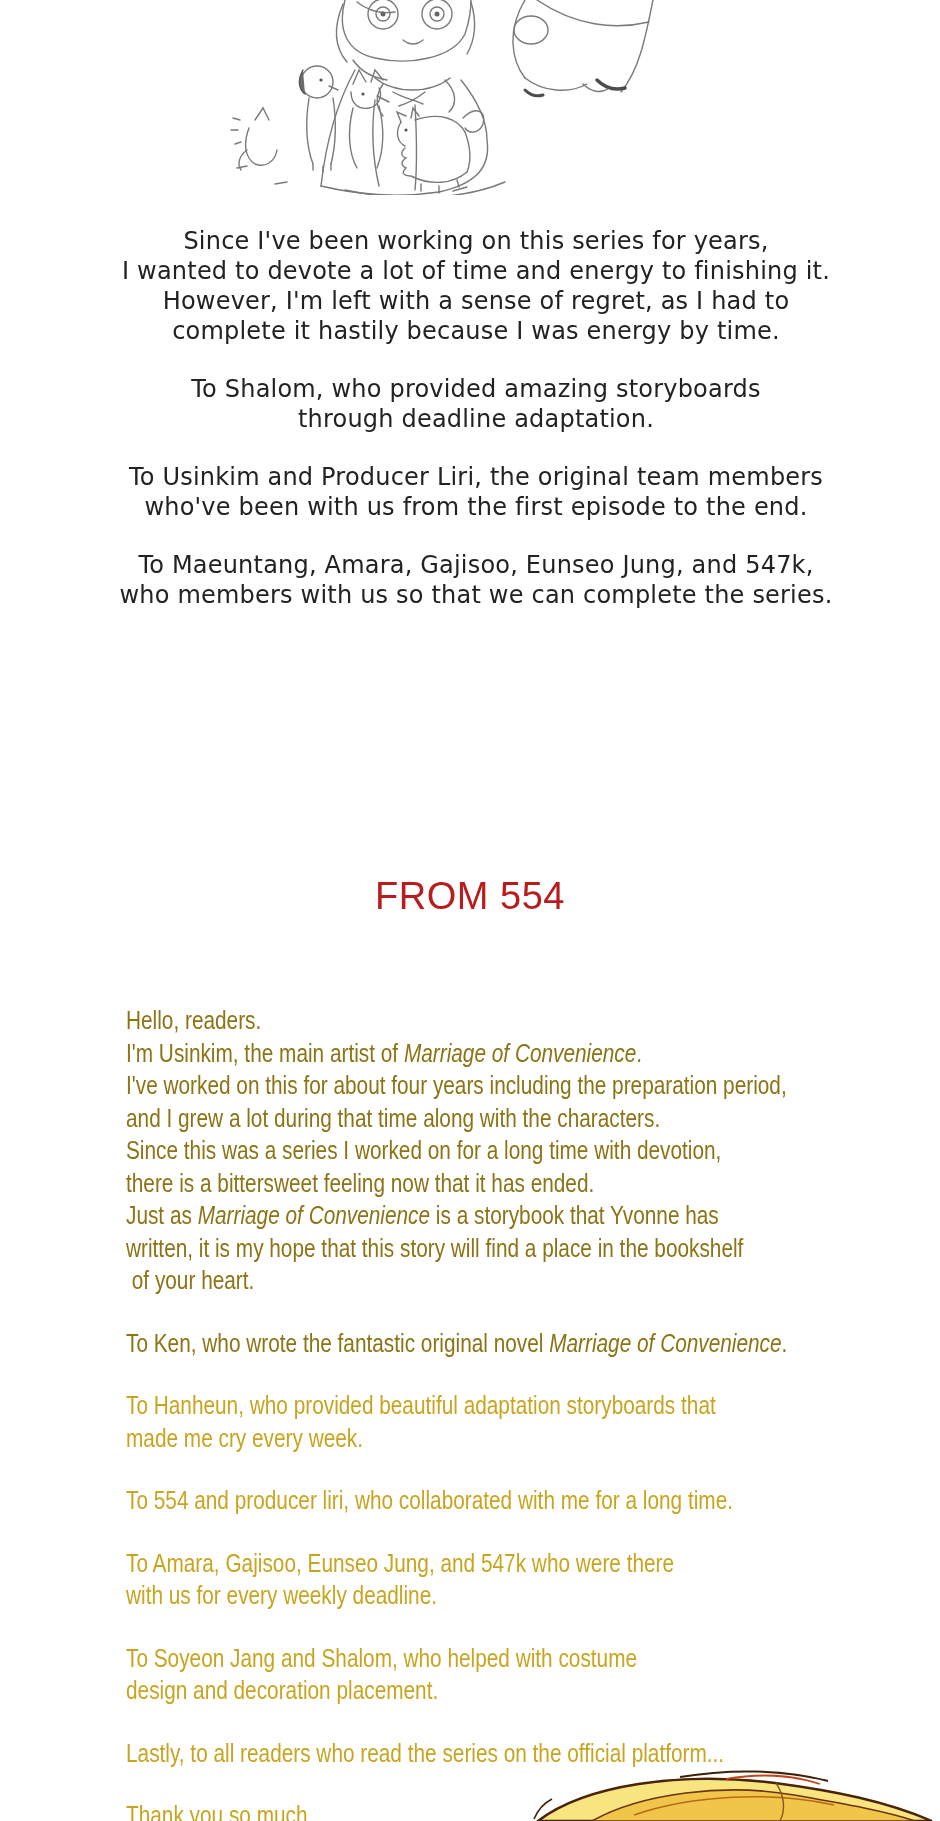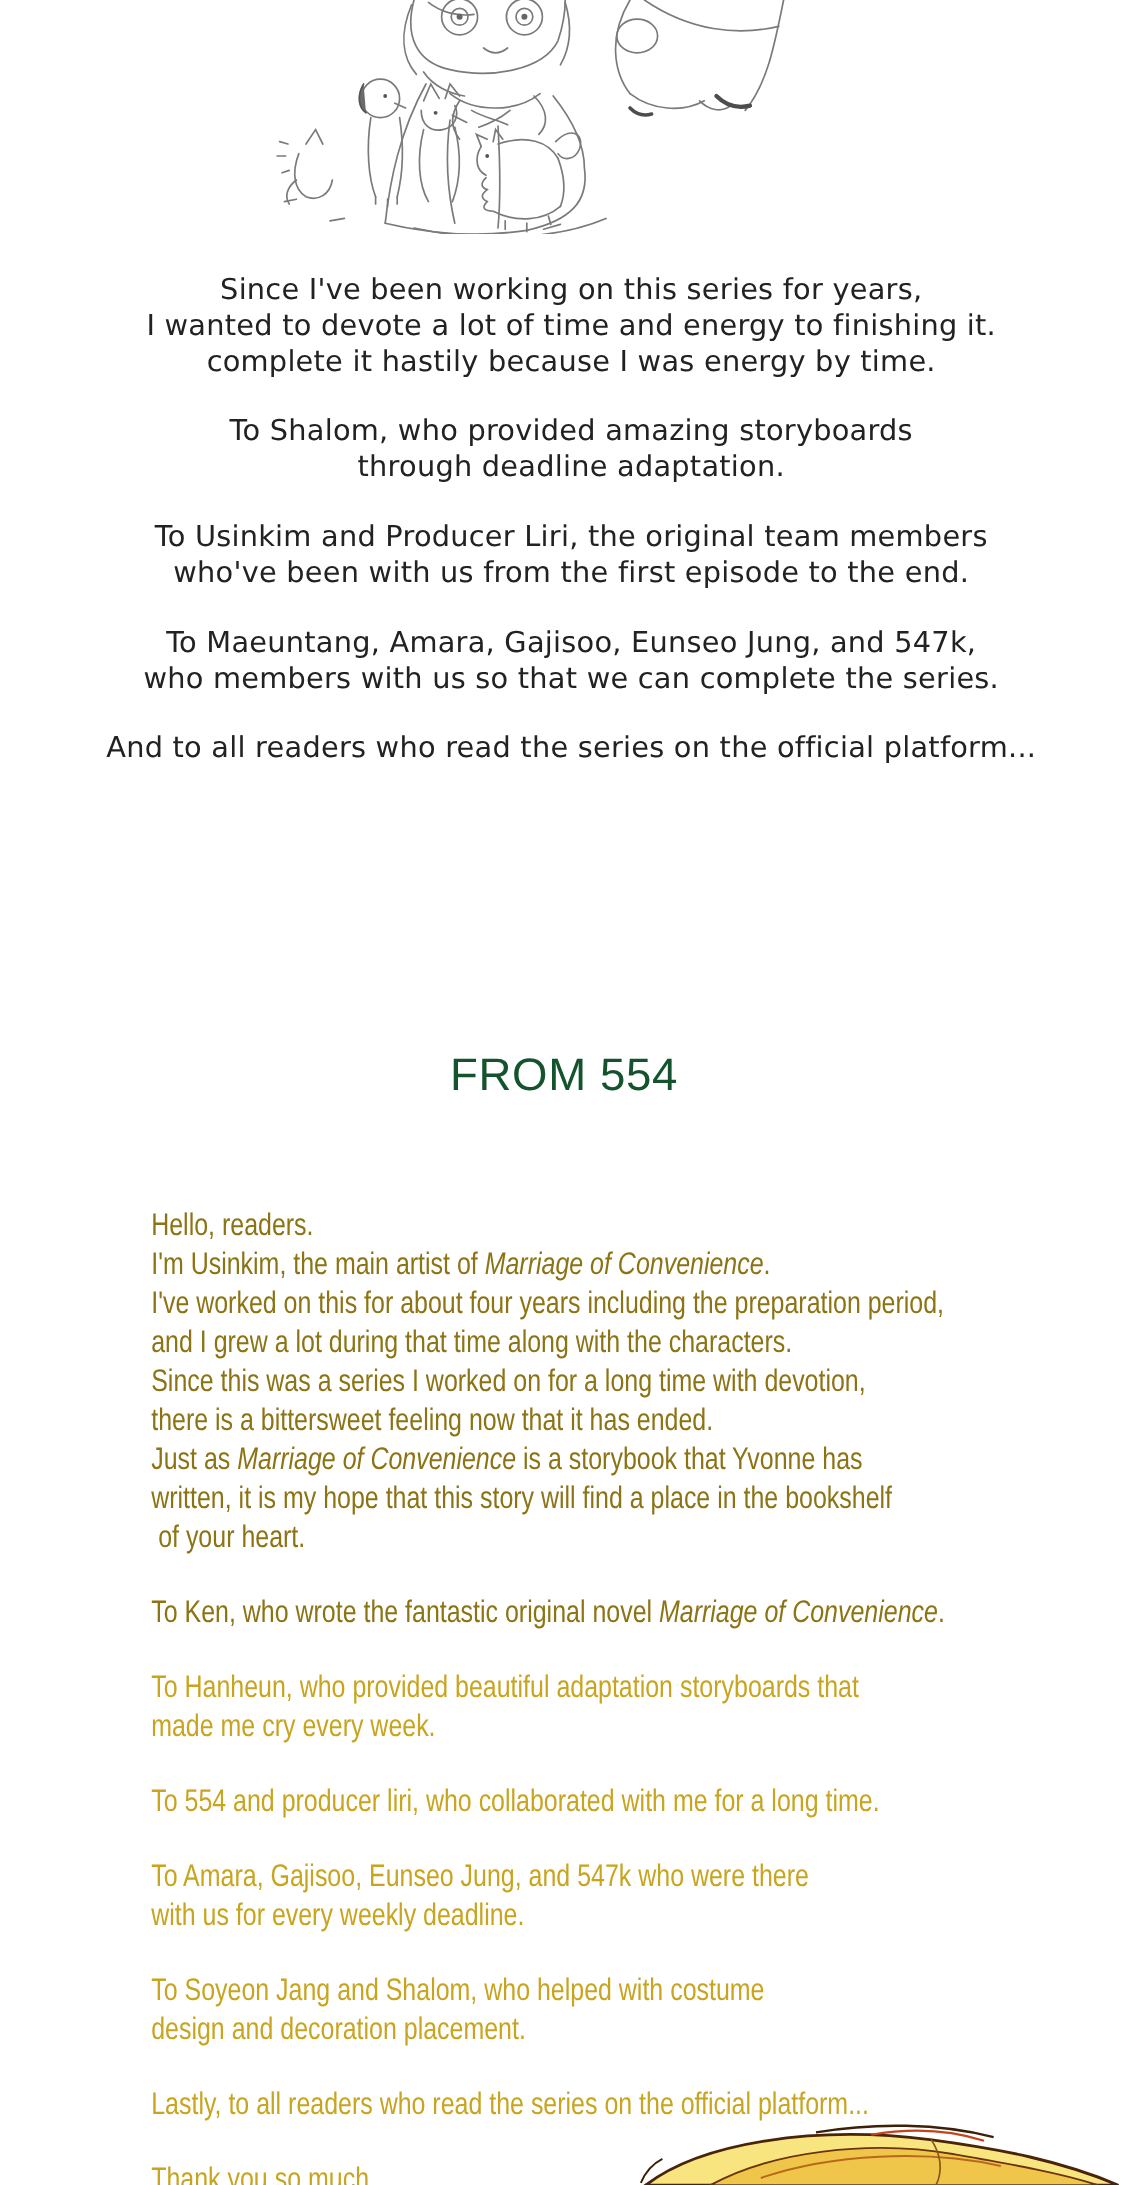"However, I'm left with a" div.line { html: none -> <div>However, I'm left with a sense of regret, as I had to</div> }
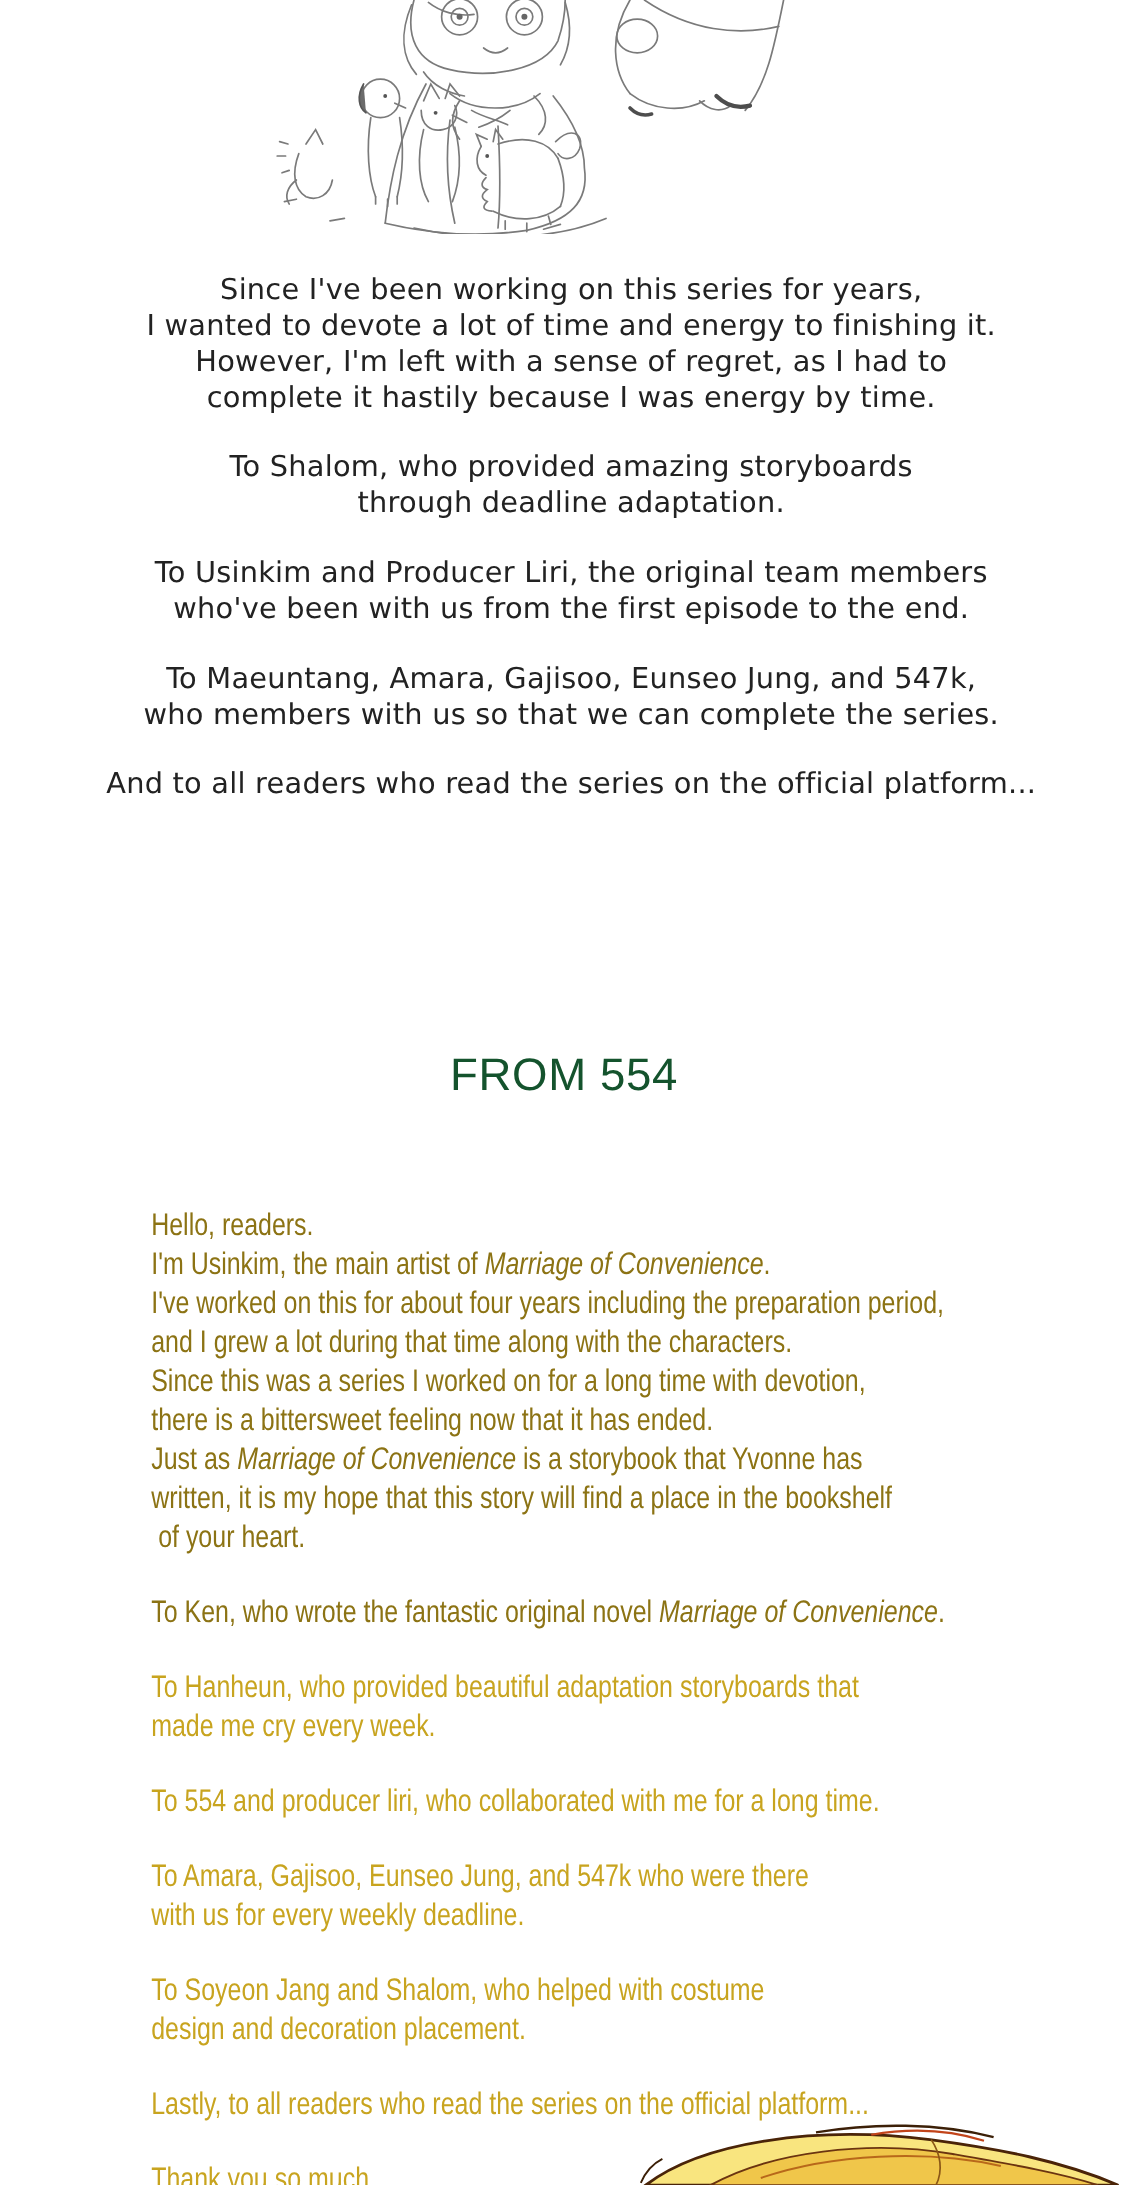"And to all readers who" div.para { html: <div> <div>And to all readers who read the series on the official platform...</div> </div> -> none }
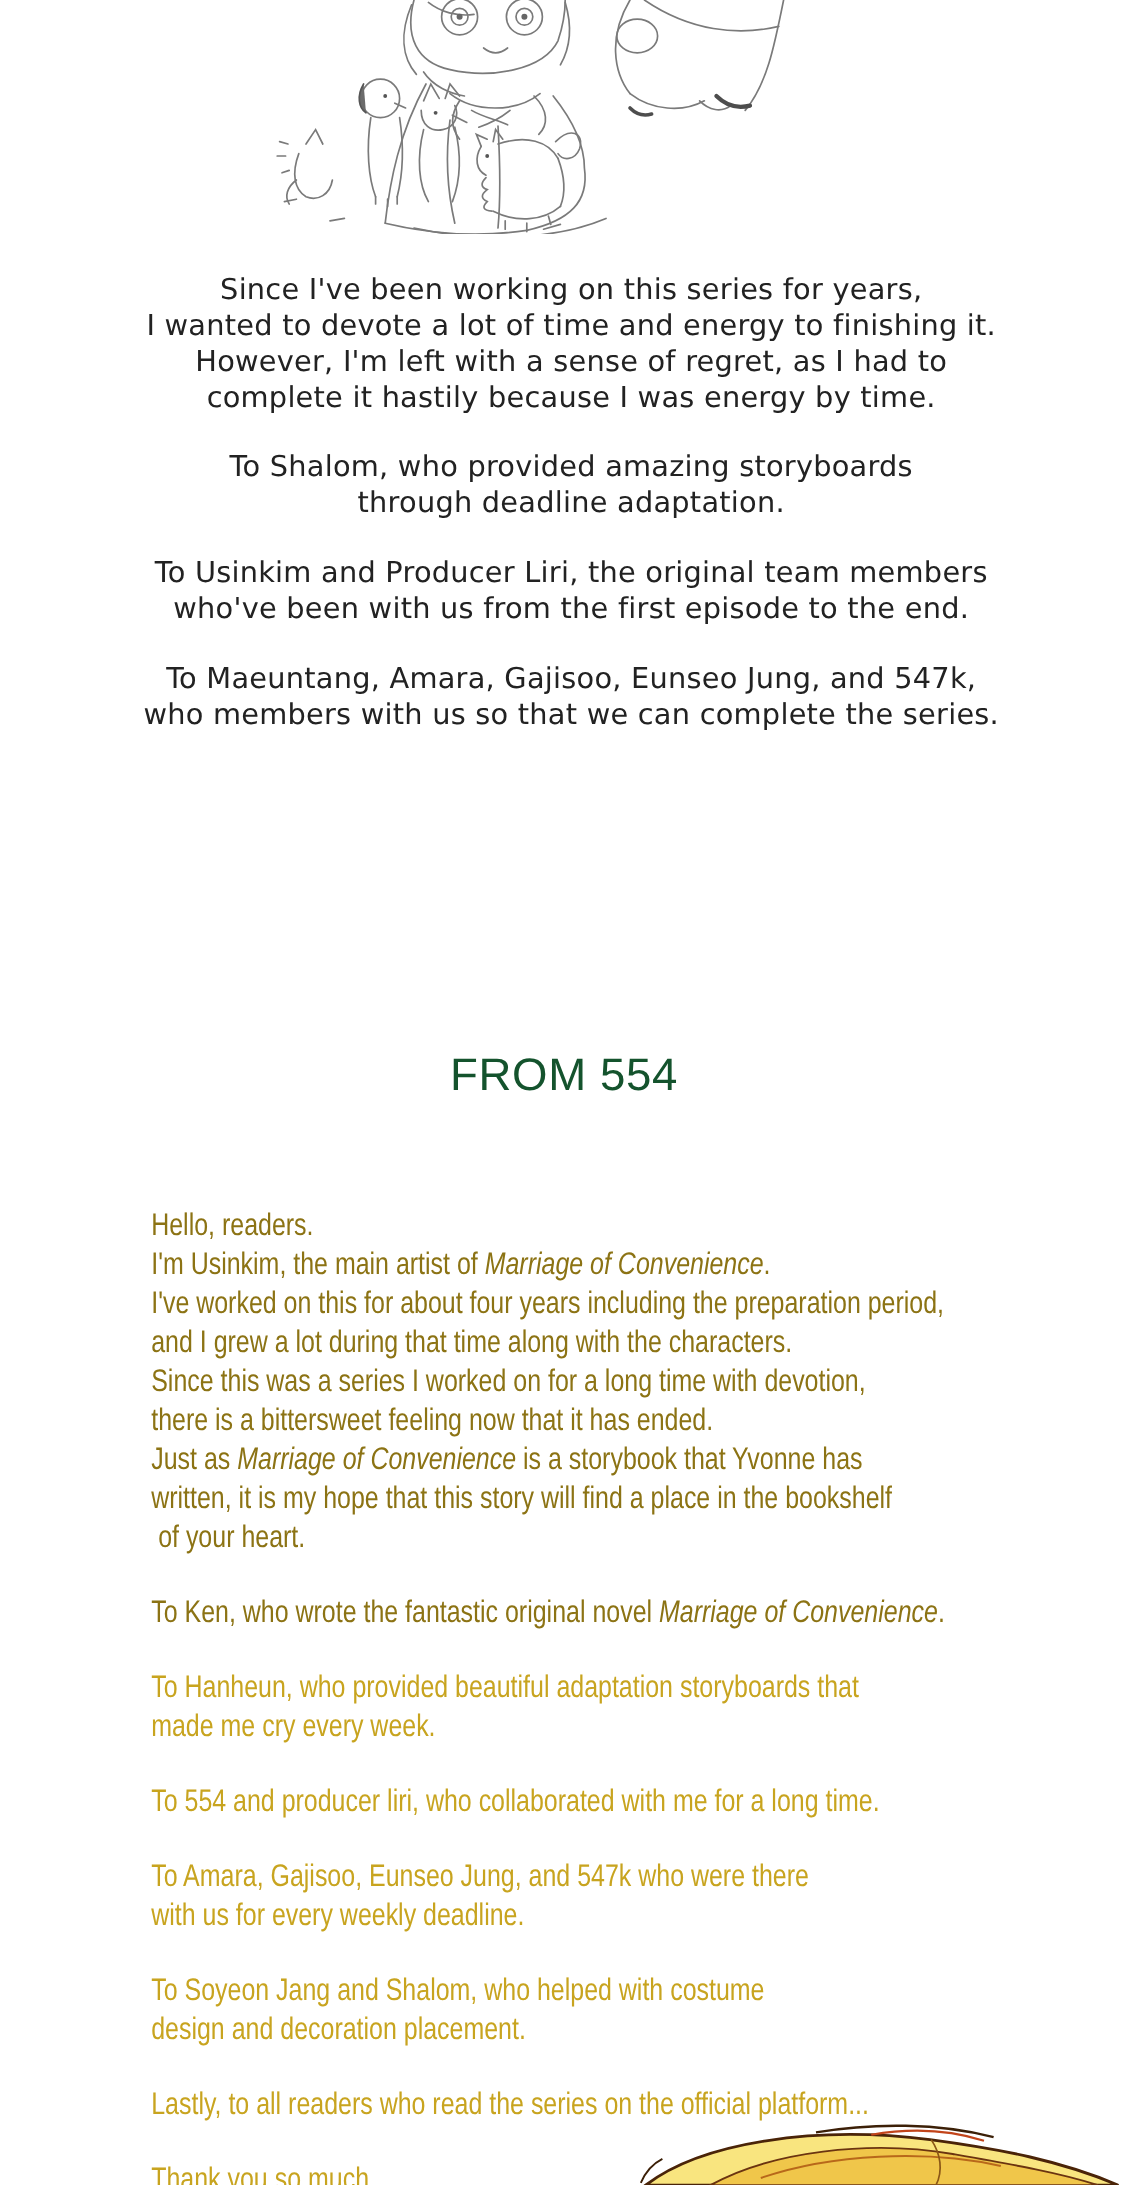"FROM 554" .from-heading { color: #14532d -> #b91c1c }
